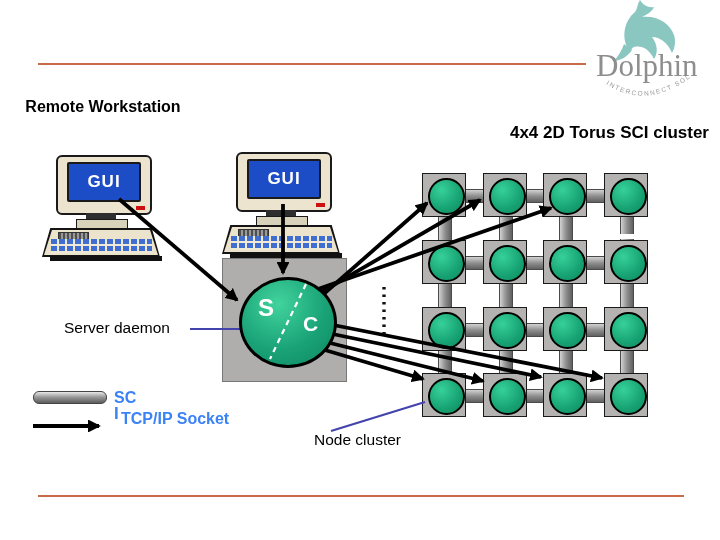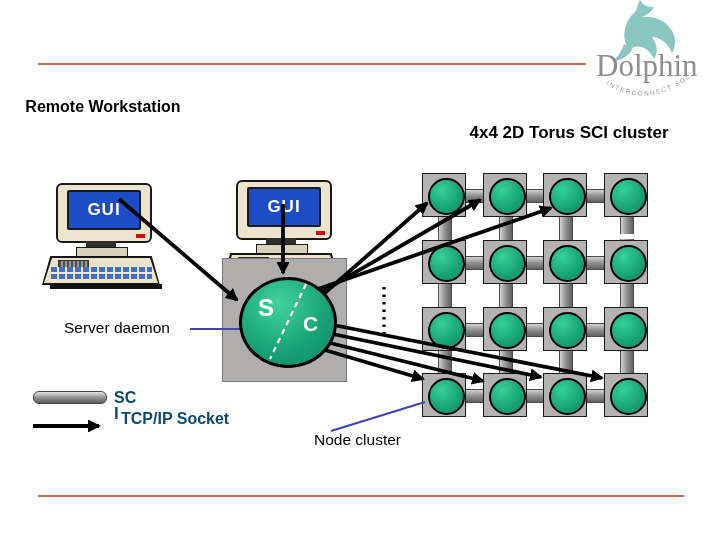"4x4 2D Torus SCI cluster" #lbl-cluster { text-align: center -> right }
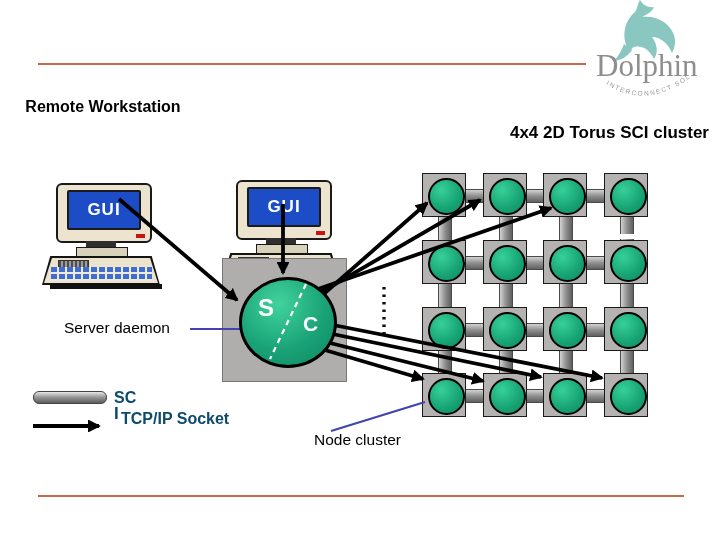"GUI" .computer { margin-top: 28px -> none }
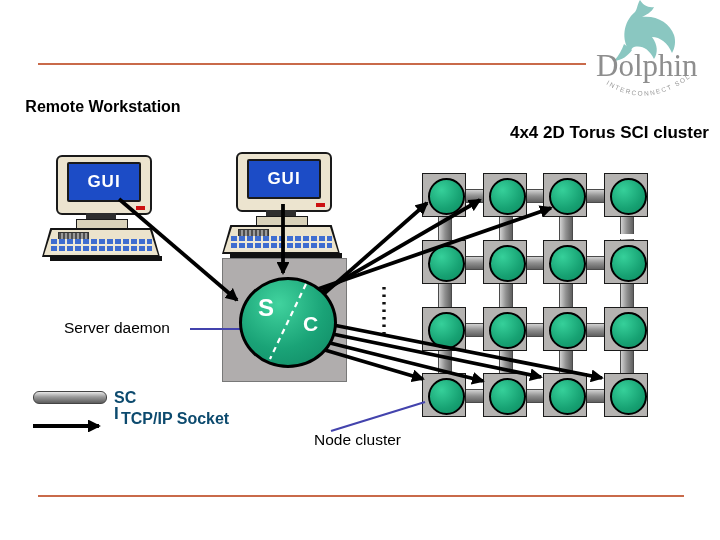"SC" .legend-text { color: #0c4a6e -> #3b82f6 }
